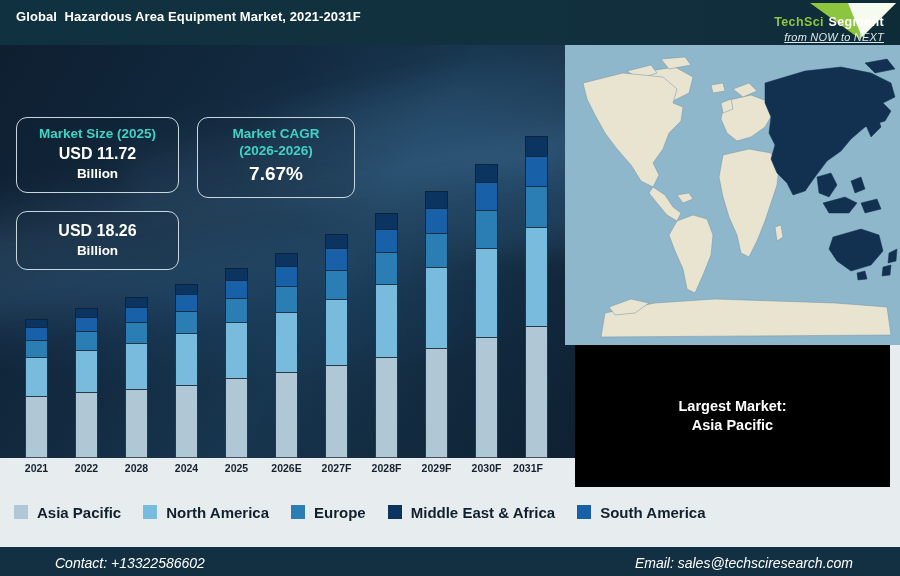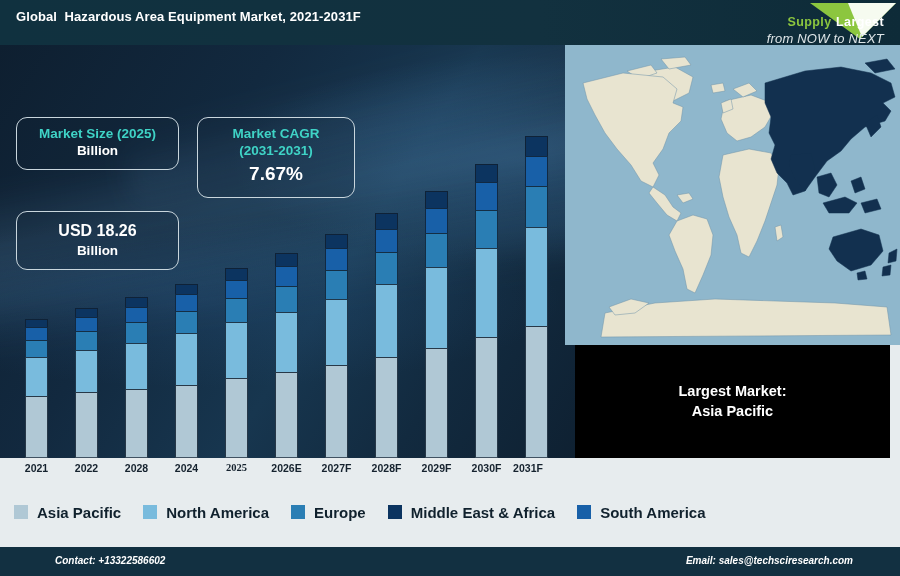"Supply" span.logo-tech { text: Supply -> TechSci }
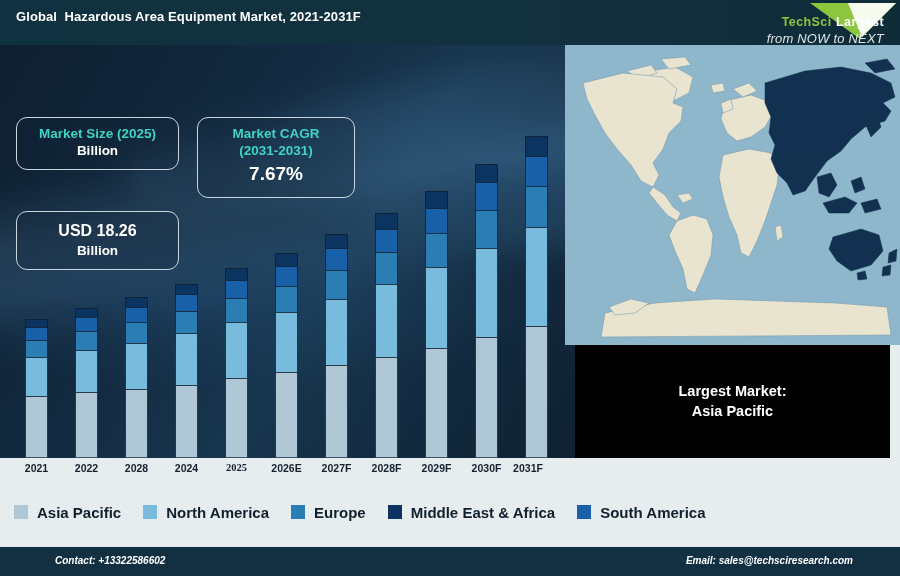"Largest" span.logo-res { text: Largest -> Segment }
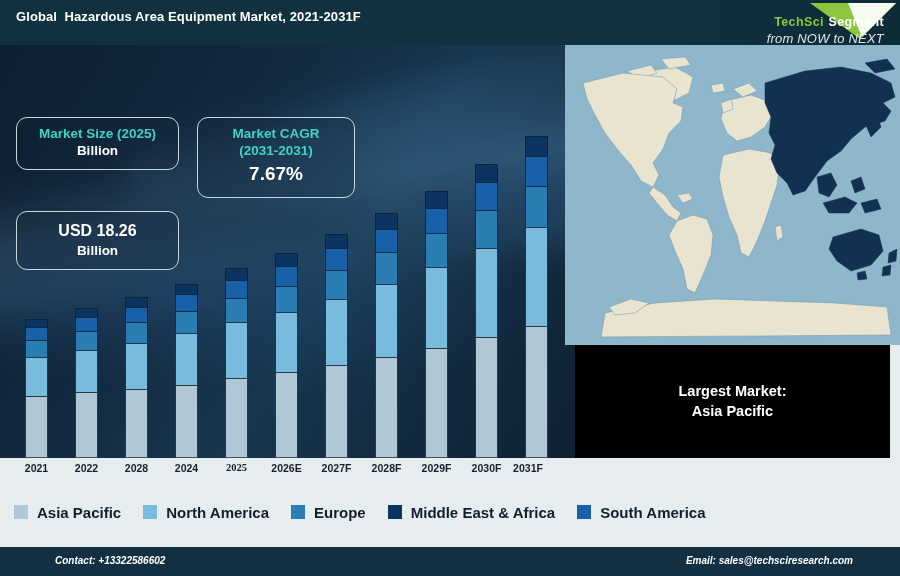"from NOW to NEXT" .logo-tag { font-size: 13px -> 11px; text-decoration: none -> underline }
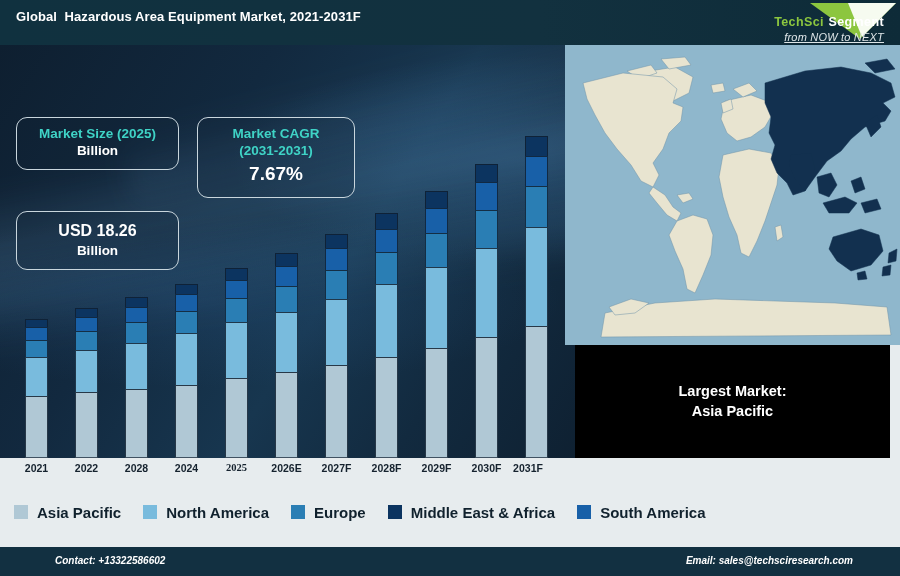"USD 11.72" div.card-value { html: none -> <div>USD 11.72</div> }
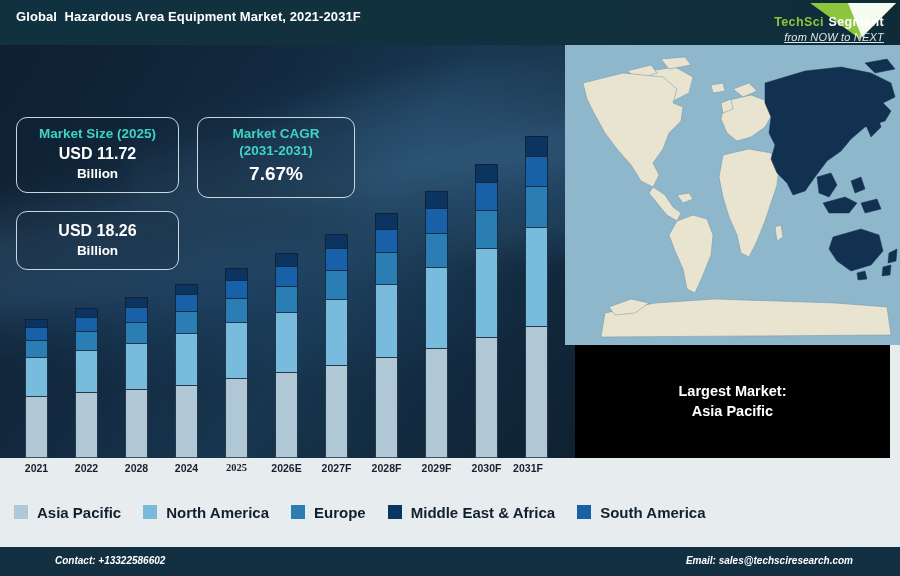"(2031-2031)" div.card-label { text: 2031-2031 -> 2026-2026 }
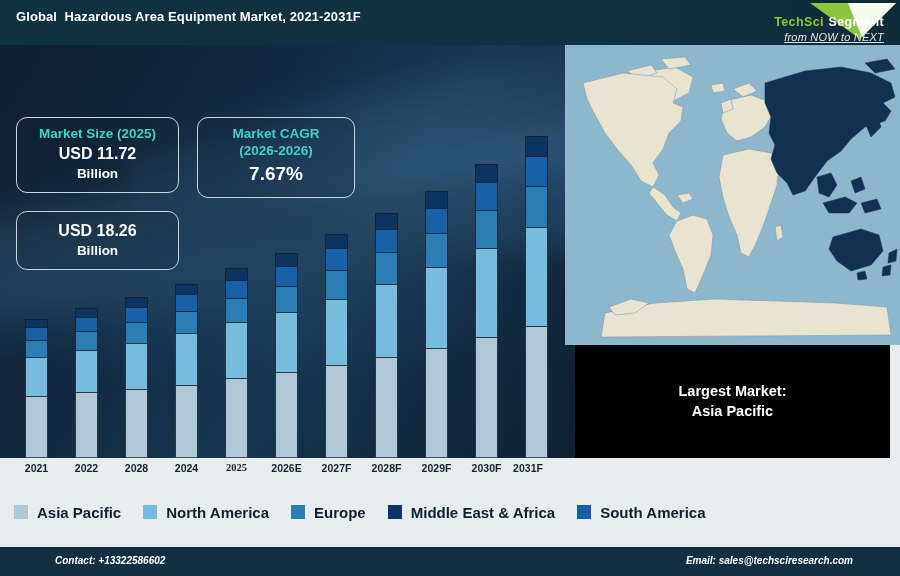"Largest Market:" .info-box { height: 113px -> 142px }
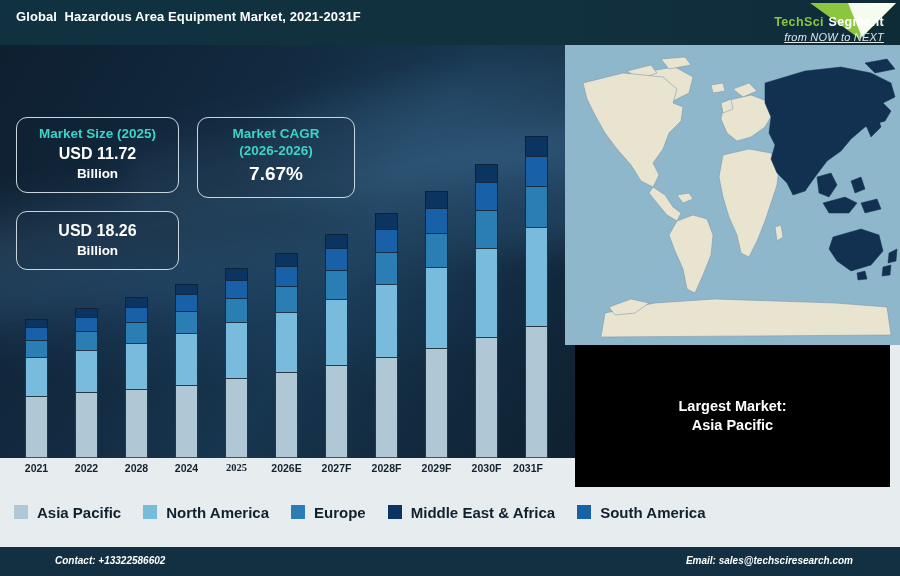"2025" div.axis-label { font-family: Liberation Serif, serif -> none }
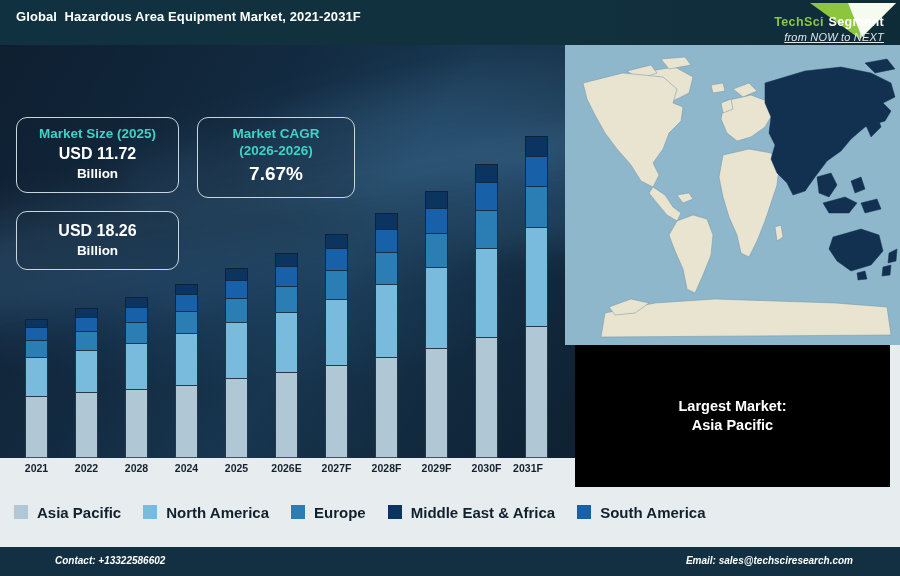"Contact: +13322586602" .footer-left, .footer-right { font-size: 10px -> 14px; font-weight: bold -> normal }
